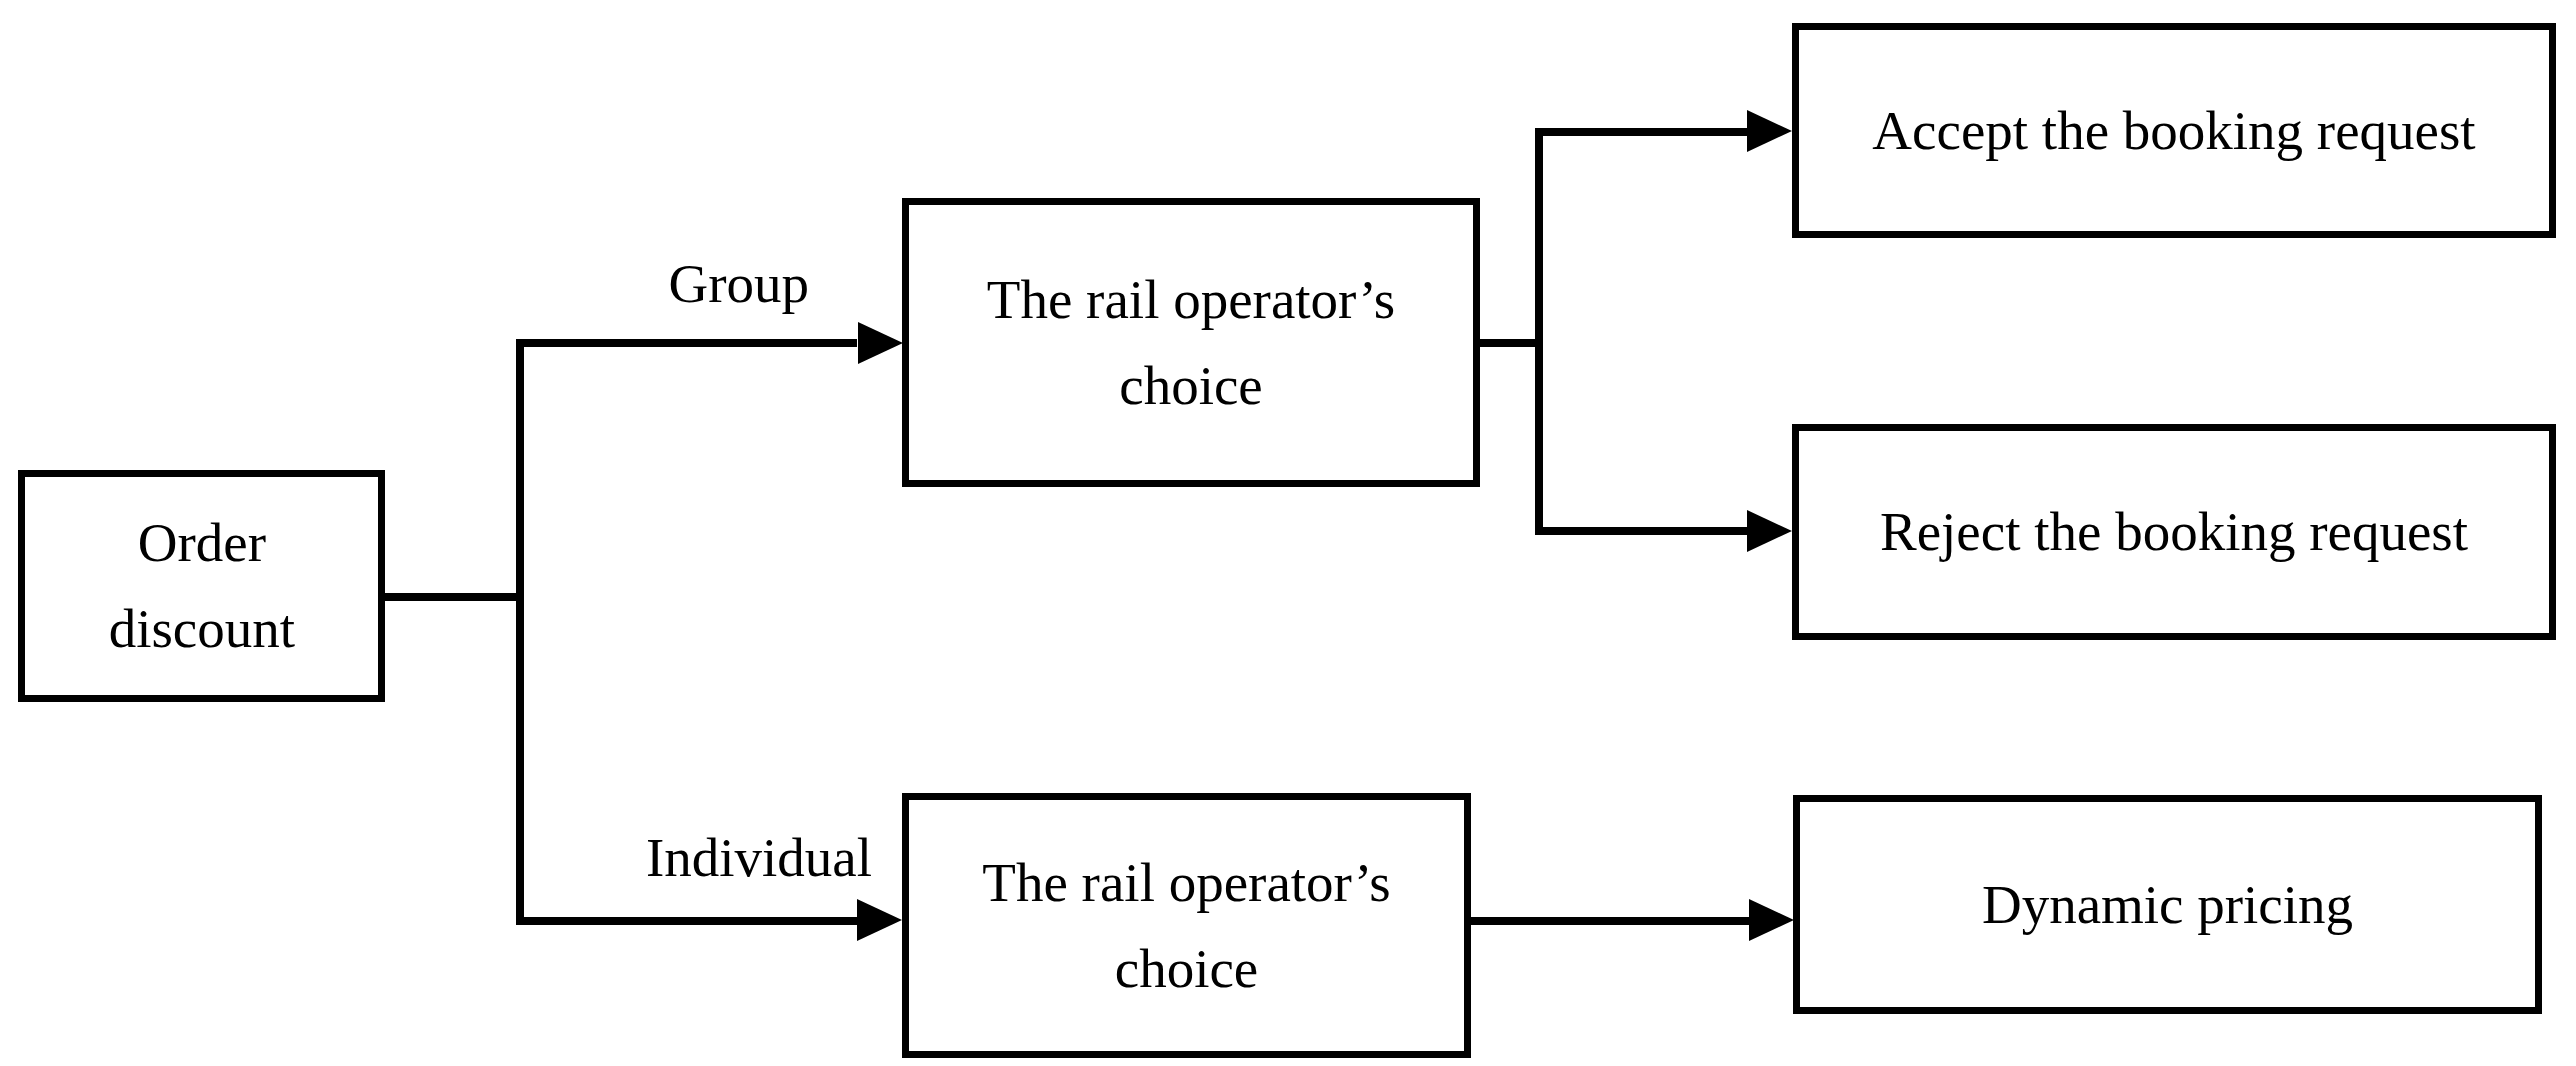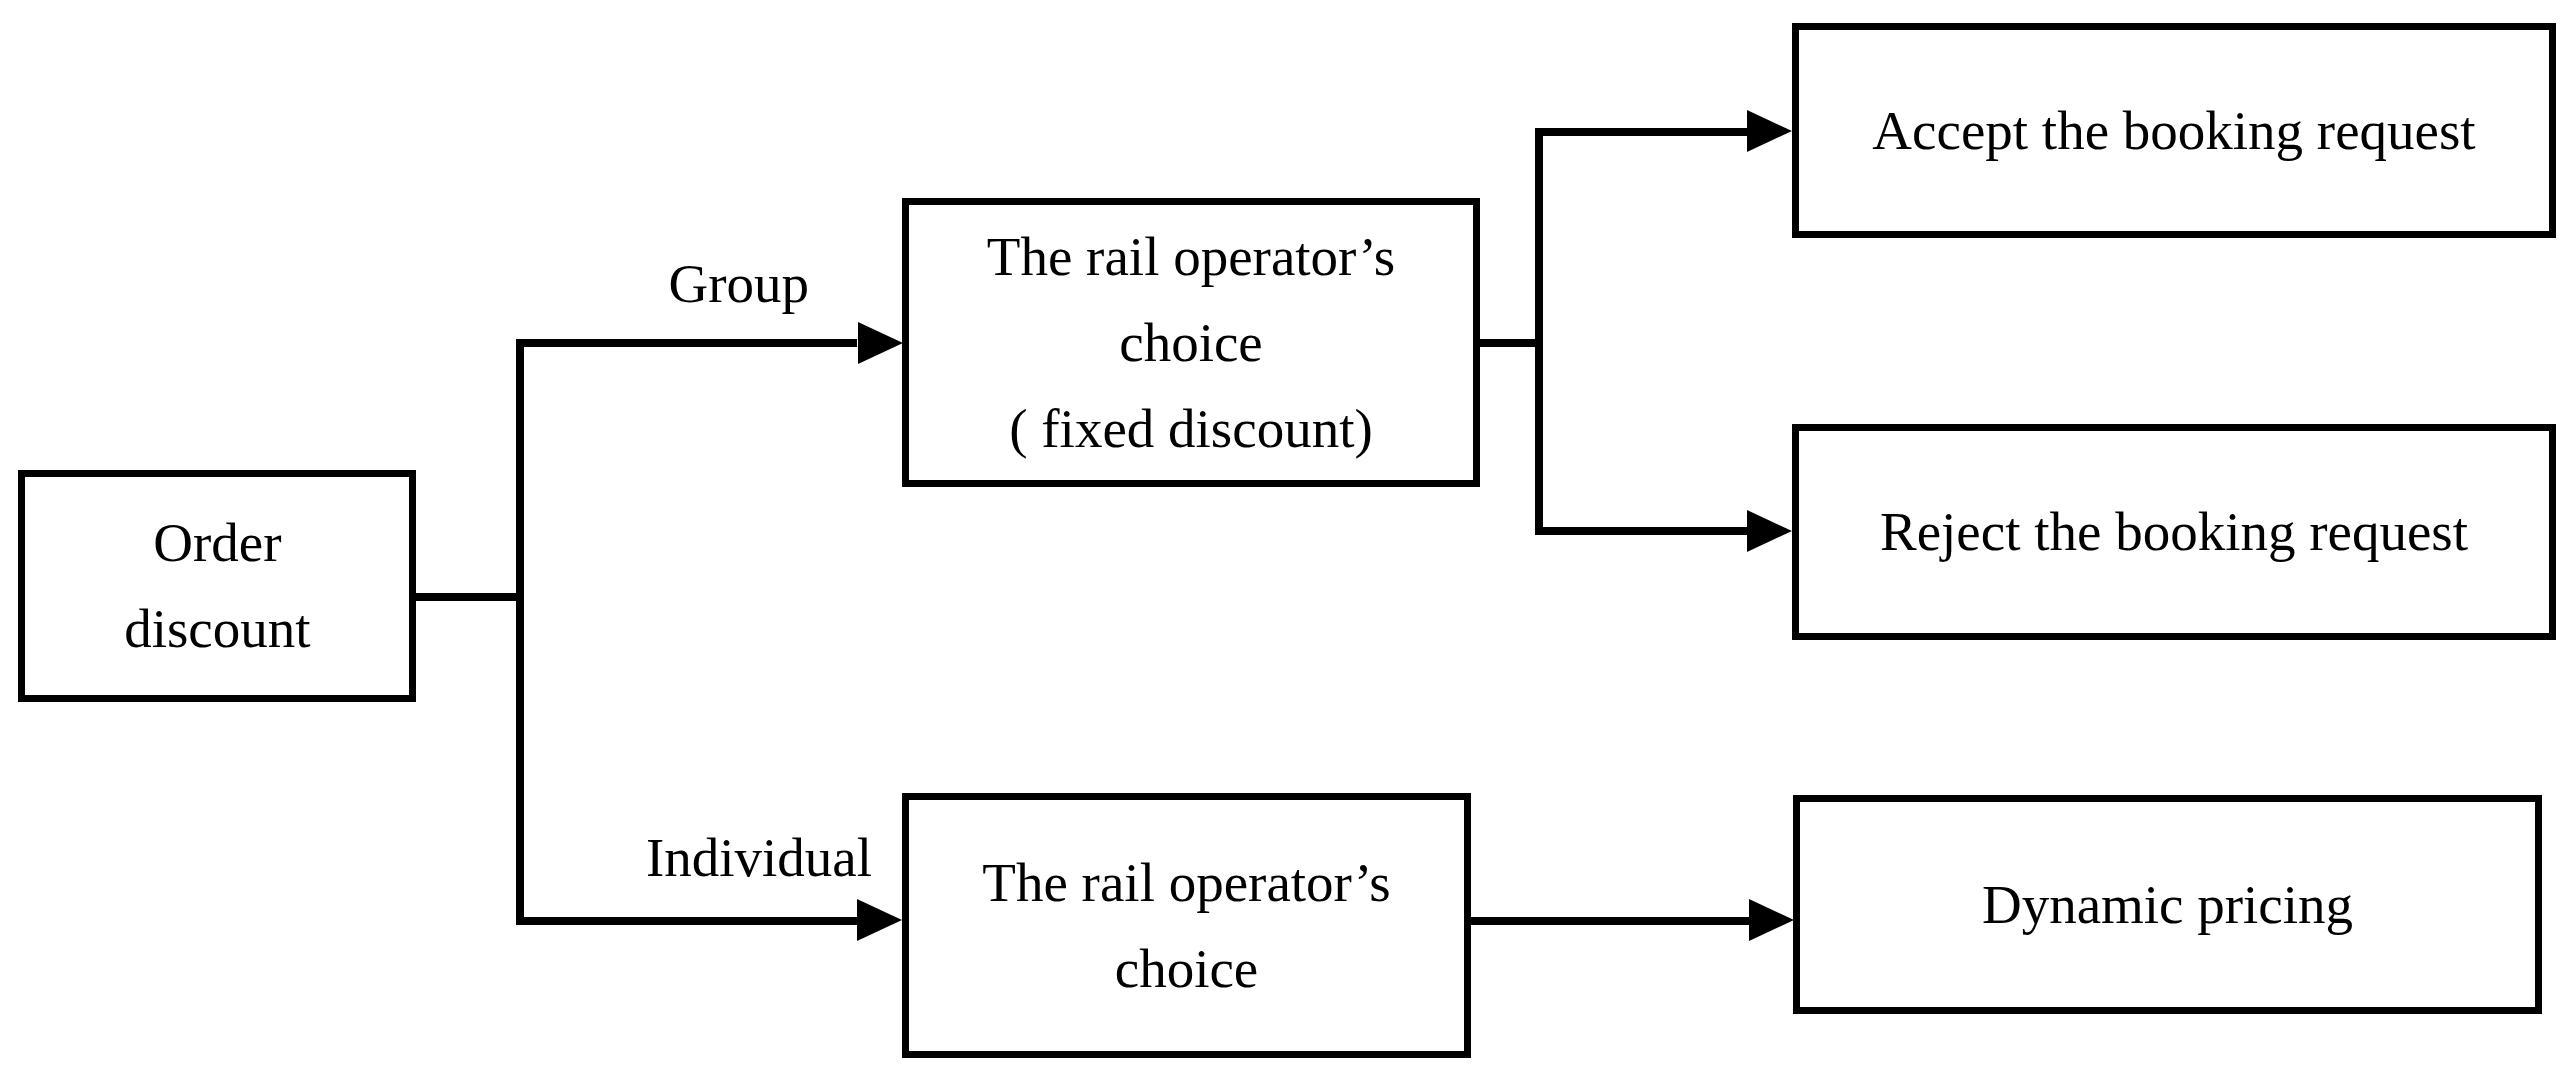"( fixed discount)" div { html: <div>( fixed discount)</div> -> none }
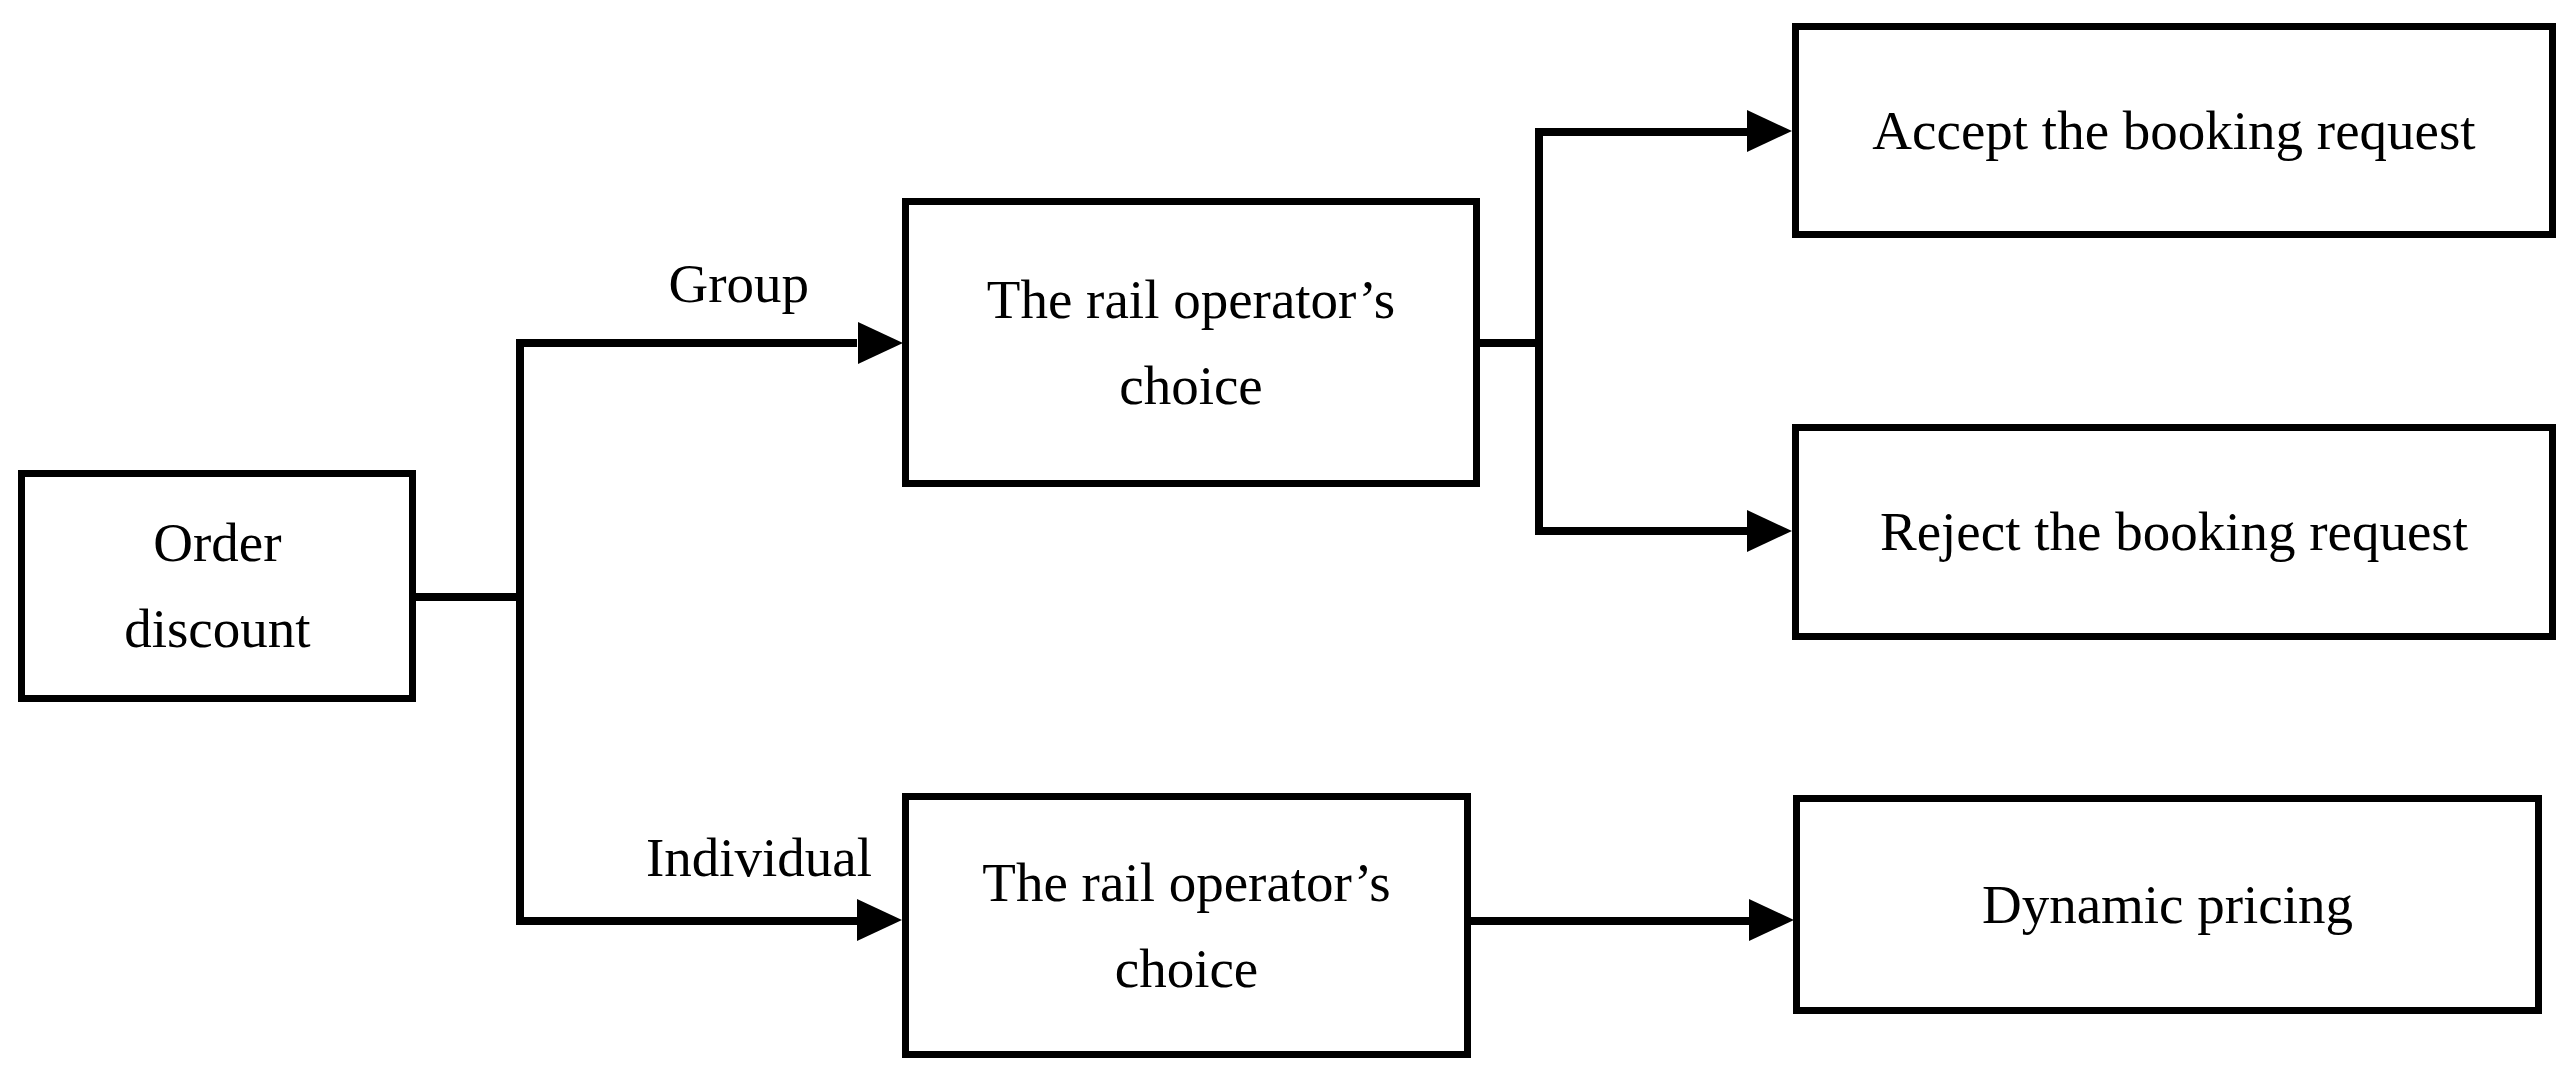"Order" #n-order { width: 398px -> 367px }
